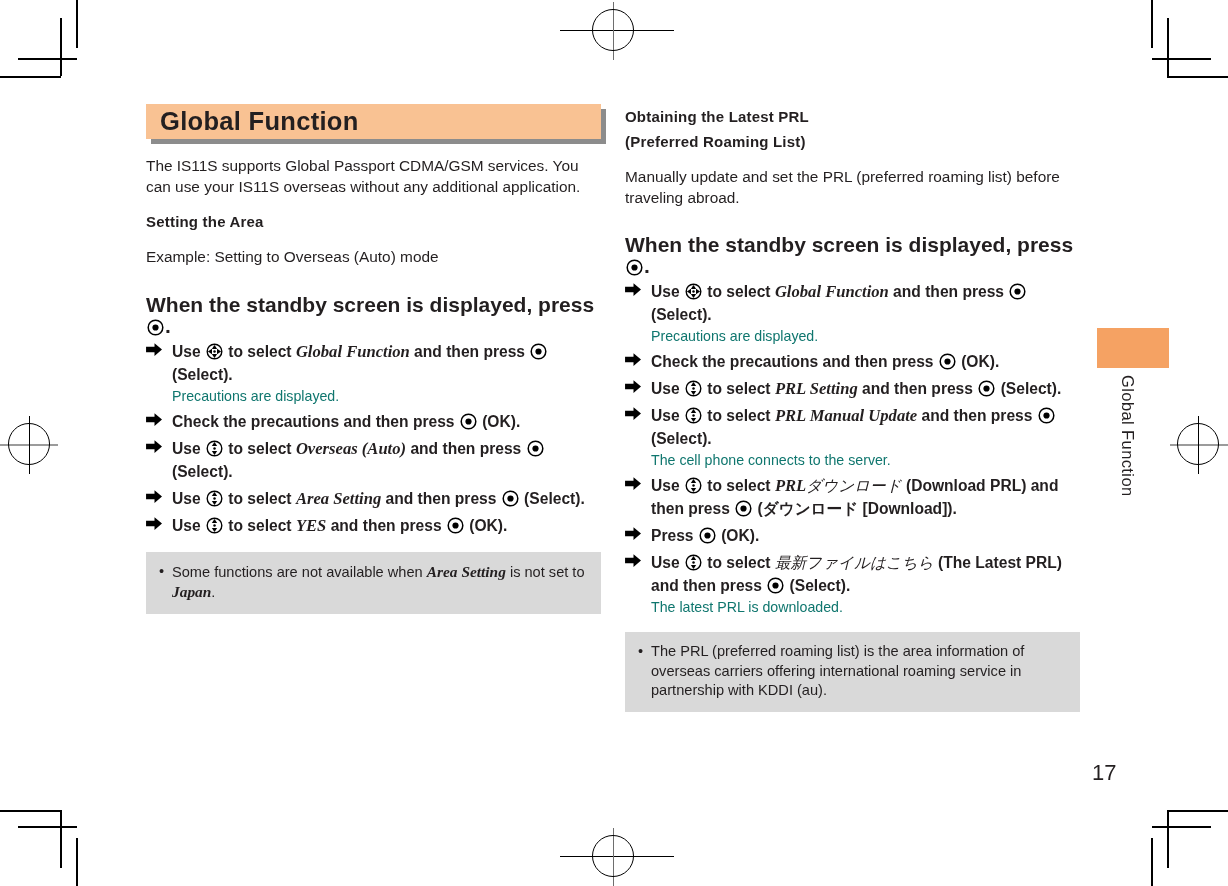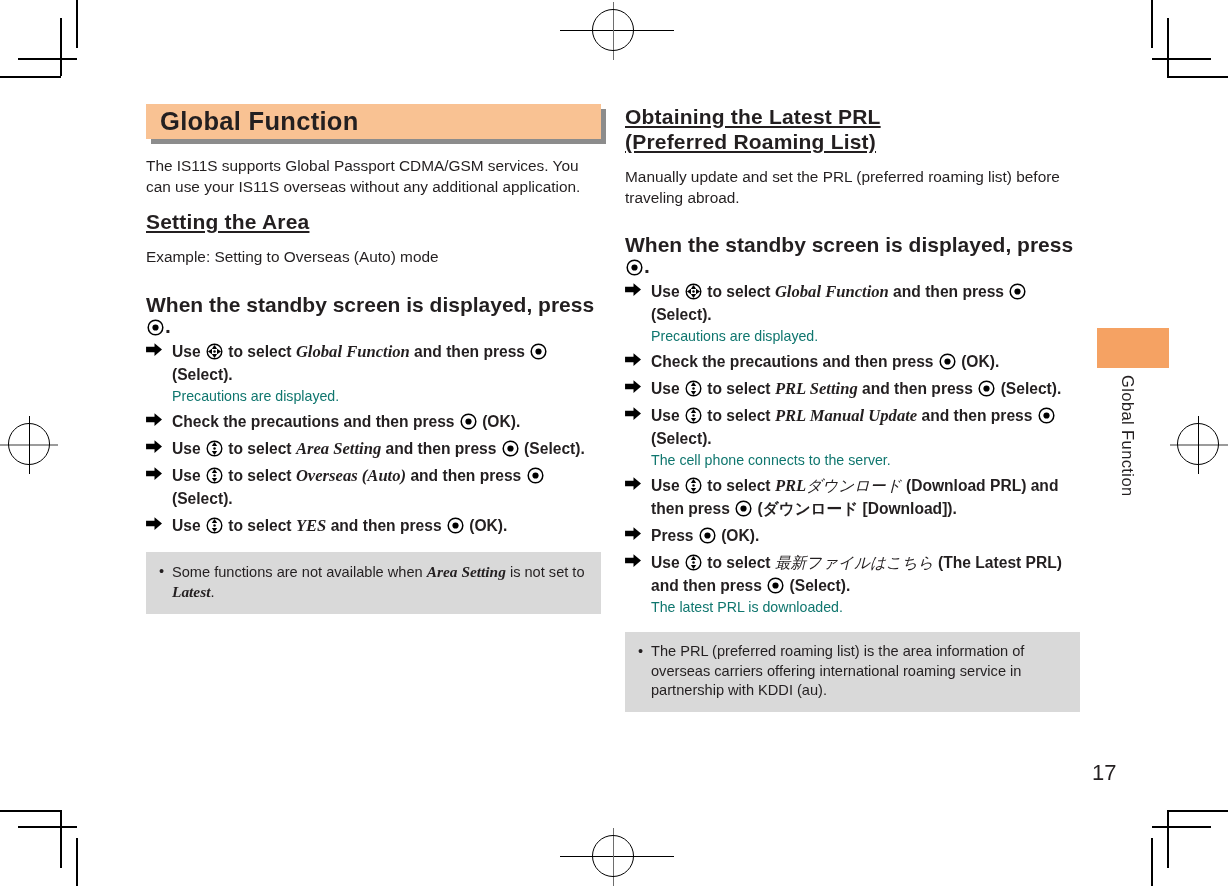"Obtaining the Latest PRL" .section-head { font-size: 21px -> 15px; text-decoration: underline -> none }
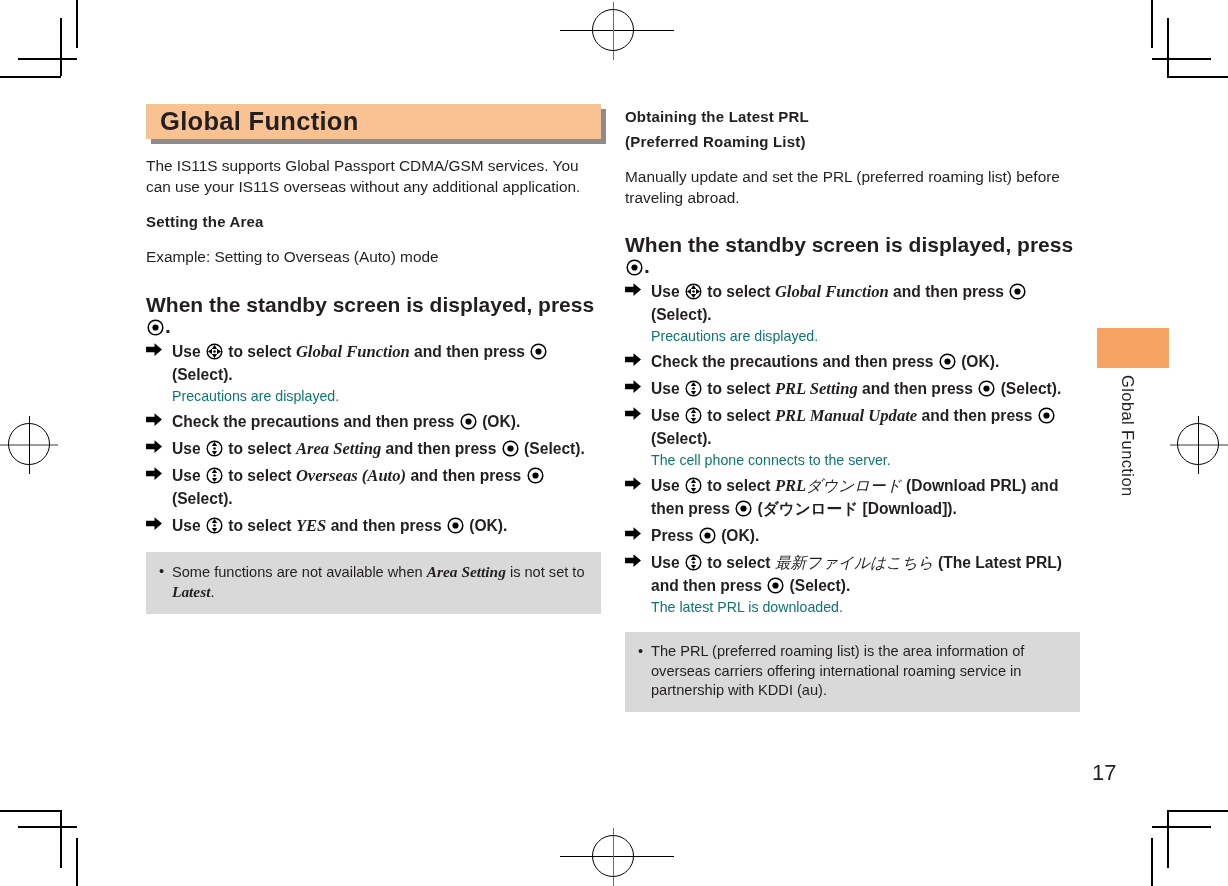"Use to select Area Setting" div.step { order: before "Use to select Overseas (Auto)" -> after "Use to select Overseas (Auto)" }
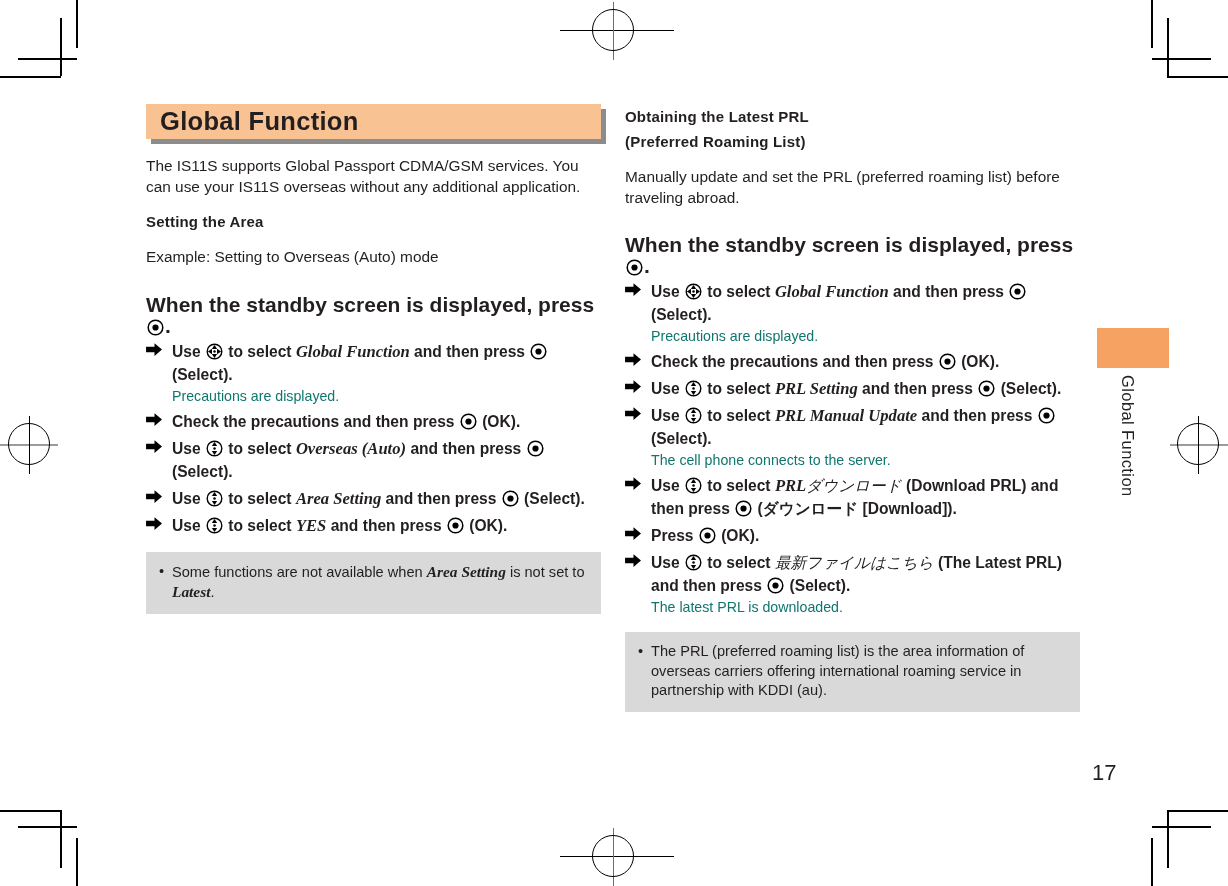"Latest" span.ital { text: Latest -> Japan }
